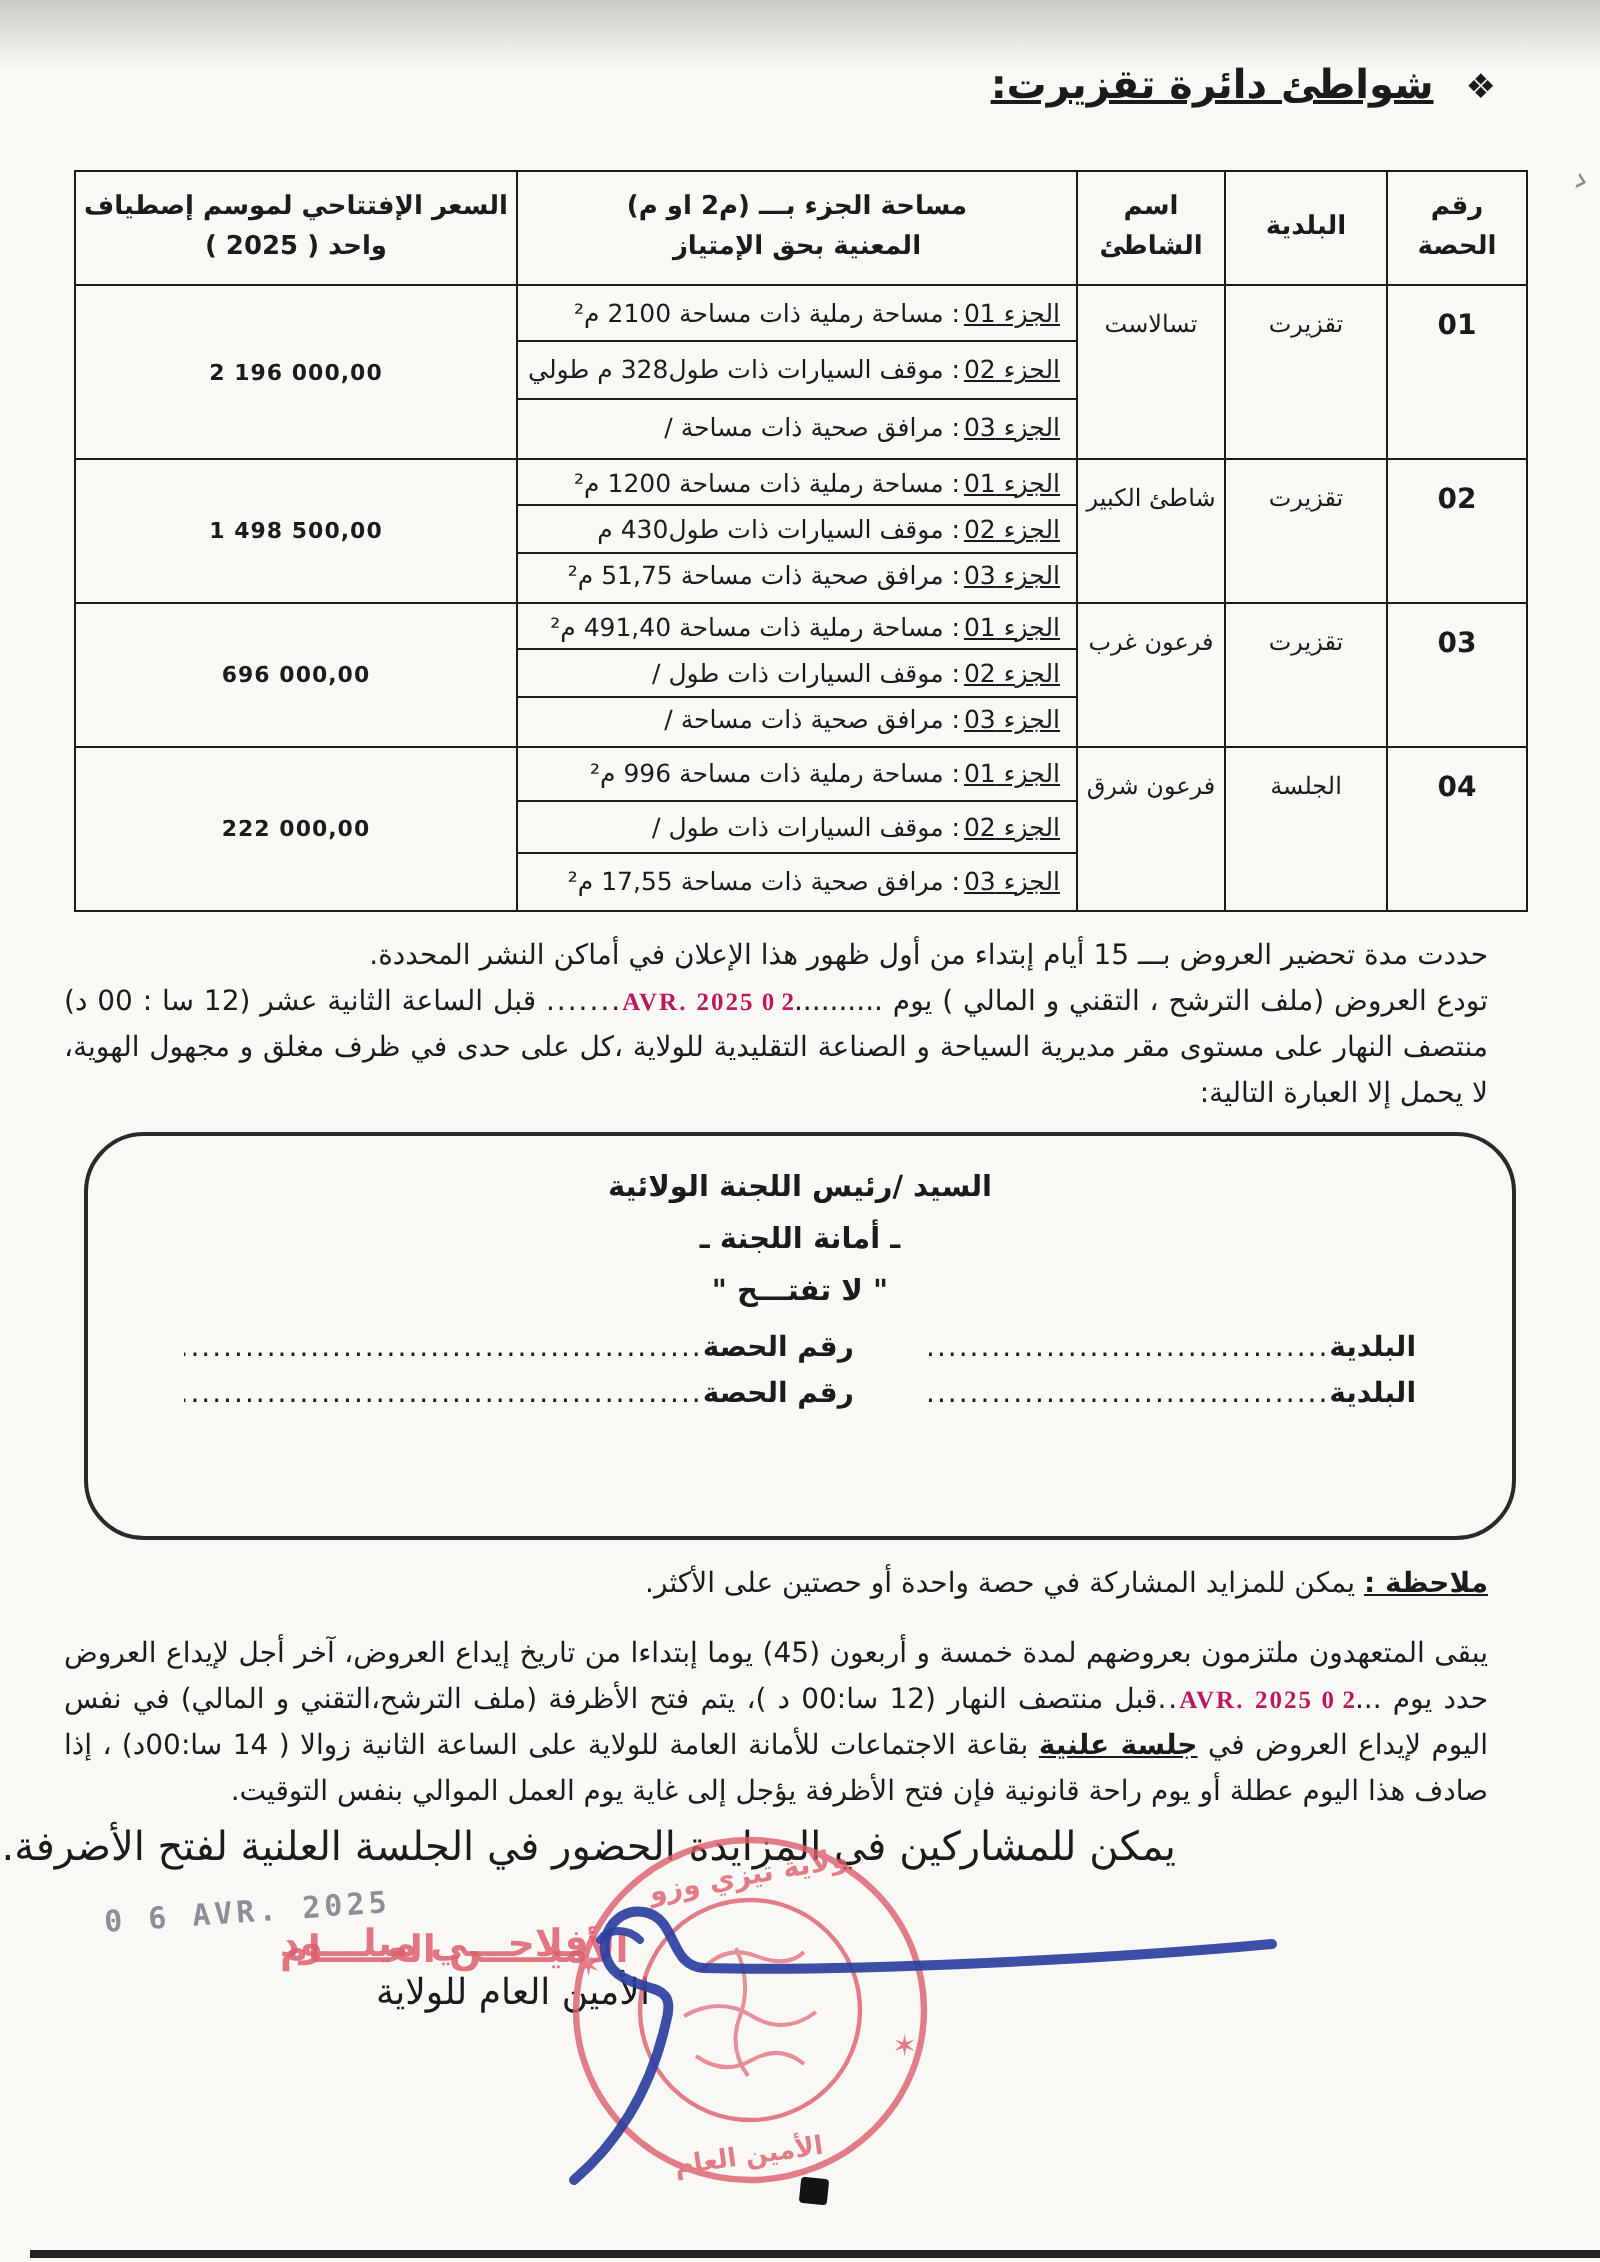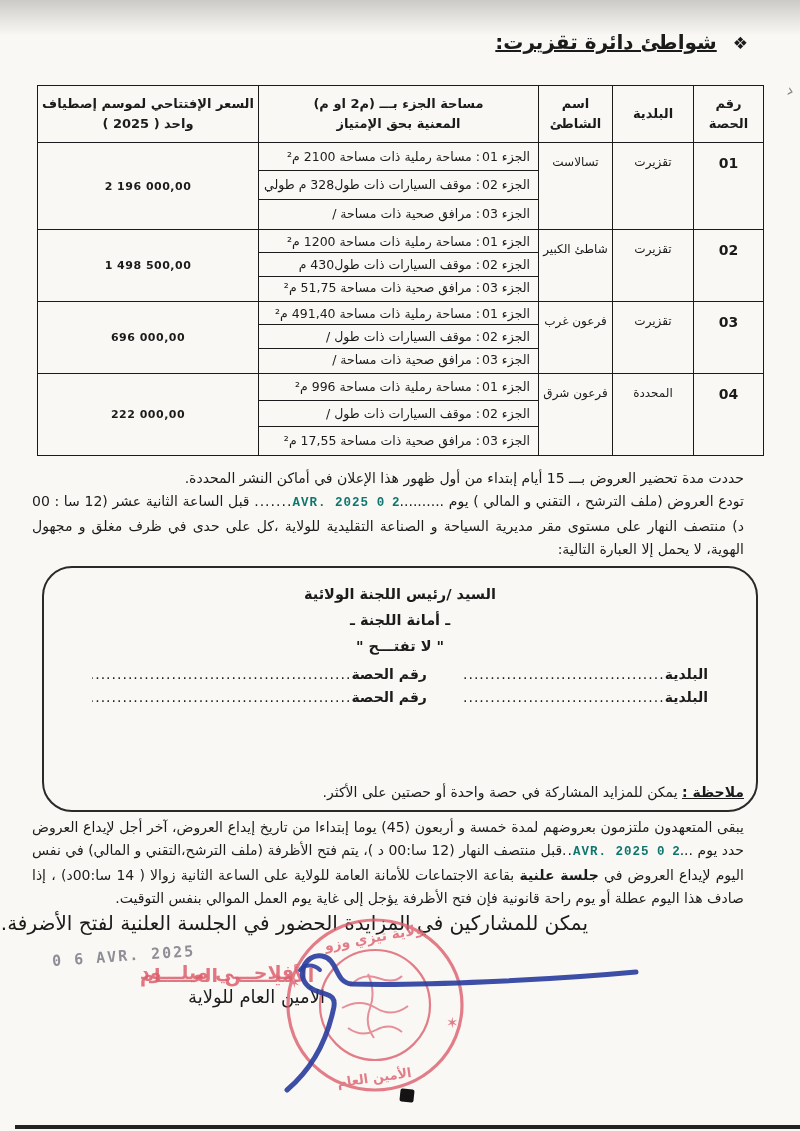"الجزء 01" .part .lbl { text-decoration: none -> underline }
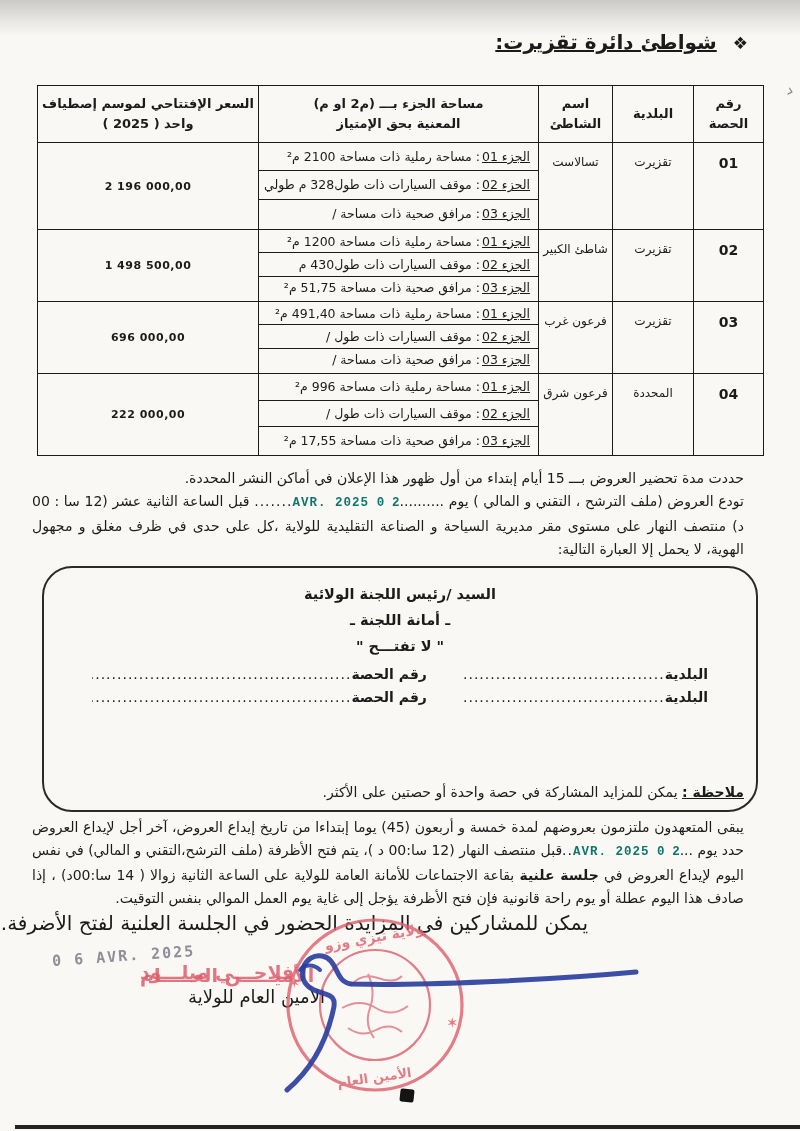"المحددة" td.cell-top { text: المحددة -> الجلسة }
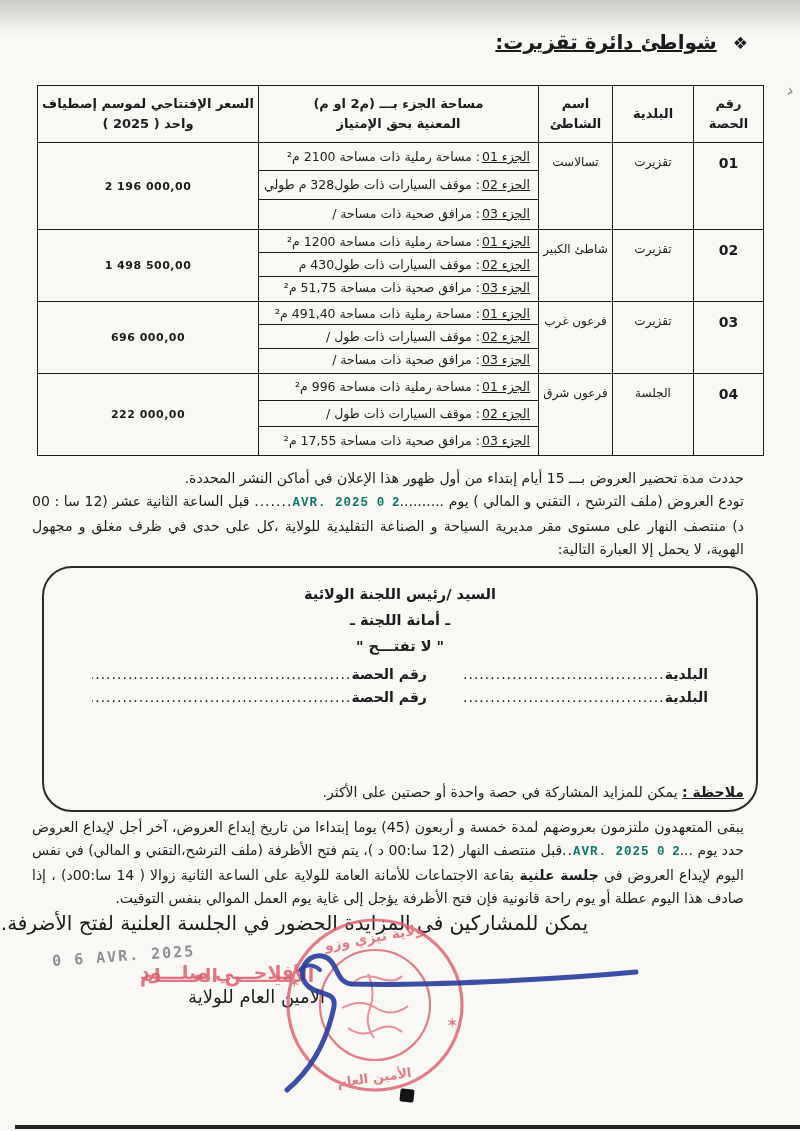"2 0 AVR. 2025" .stamp-inline { color: #0f766e -> #be185d; font-family: Liberation Mono, monospace -> Liberation Serif, serif }
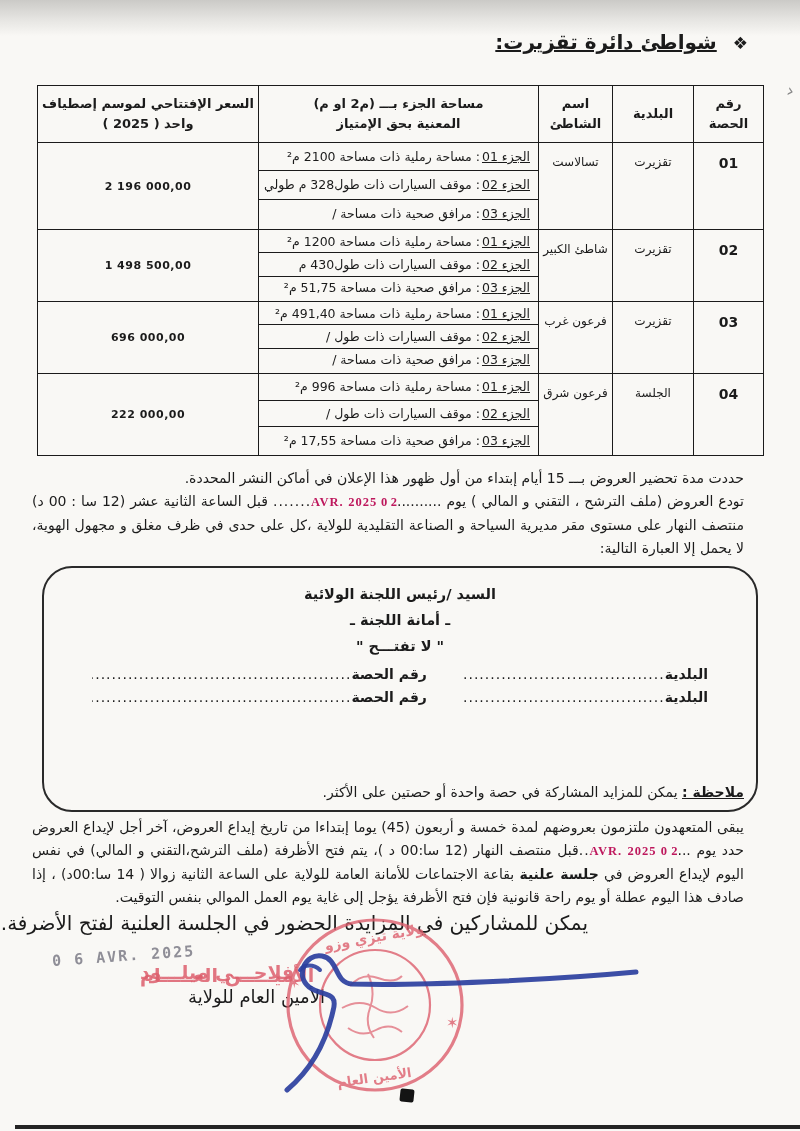"السيد /رئيس اللجنة الولائية" .env-box { height: 246px -> 204px }
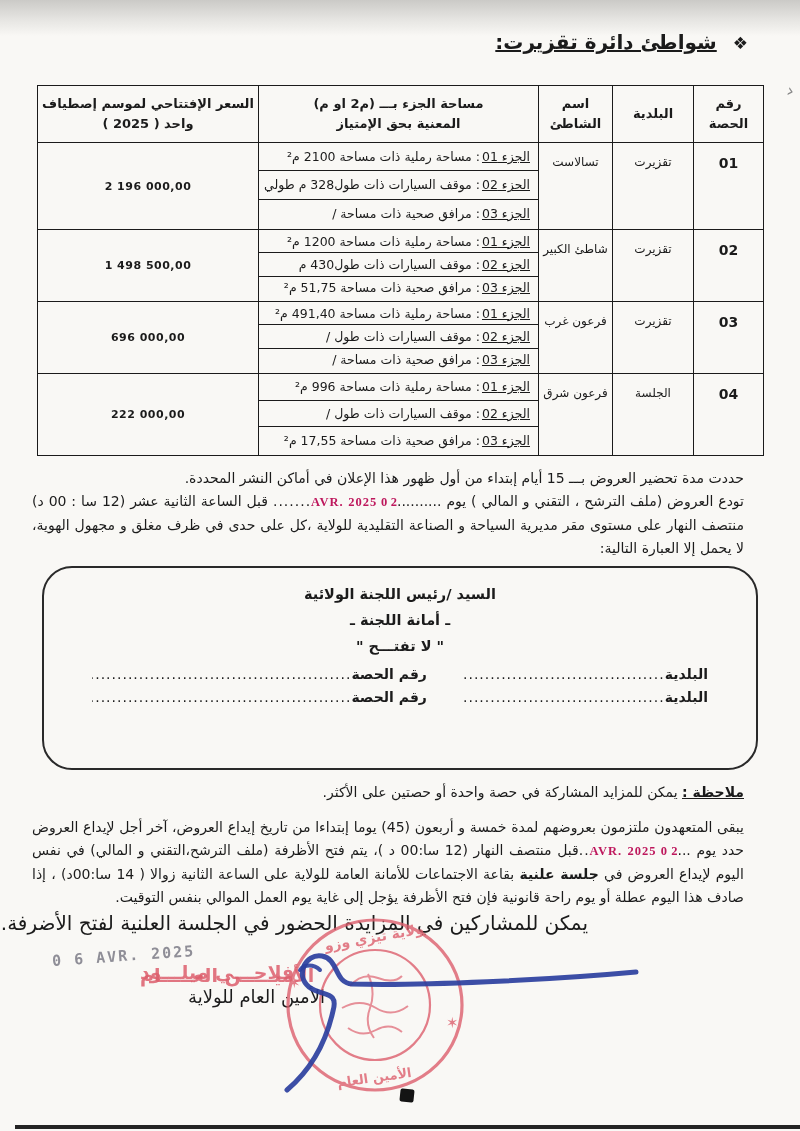"جلسة علنية" .b-u { text-decoration: none -> underline }
